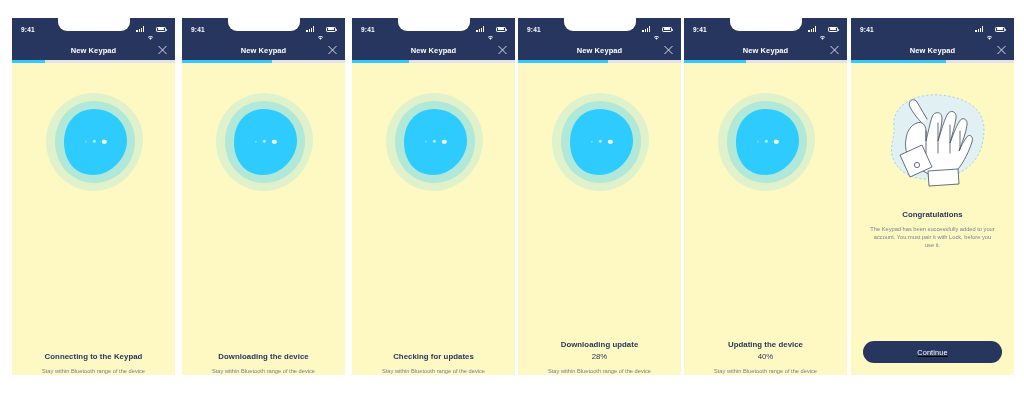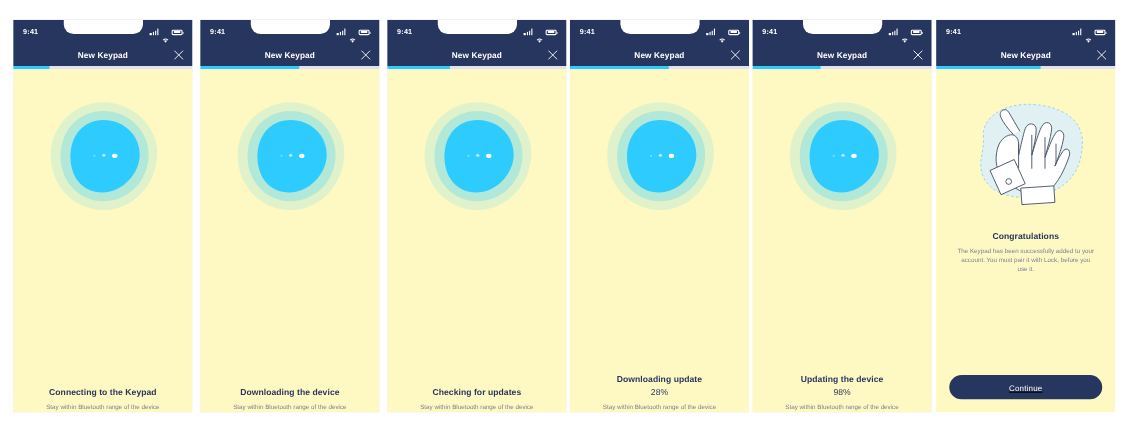"98%" div.pct { text: 98% -> 40% }
